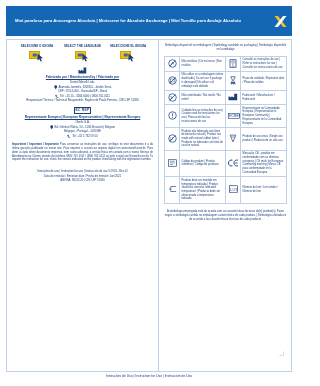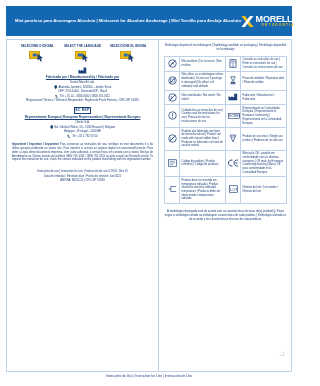"MORELLI" span.logo-words { html: <span> <span>MORELLI</span> <span>ORTODONTIA</span> </span> -> none }
